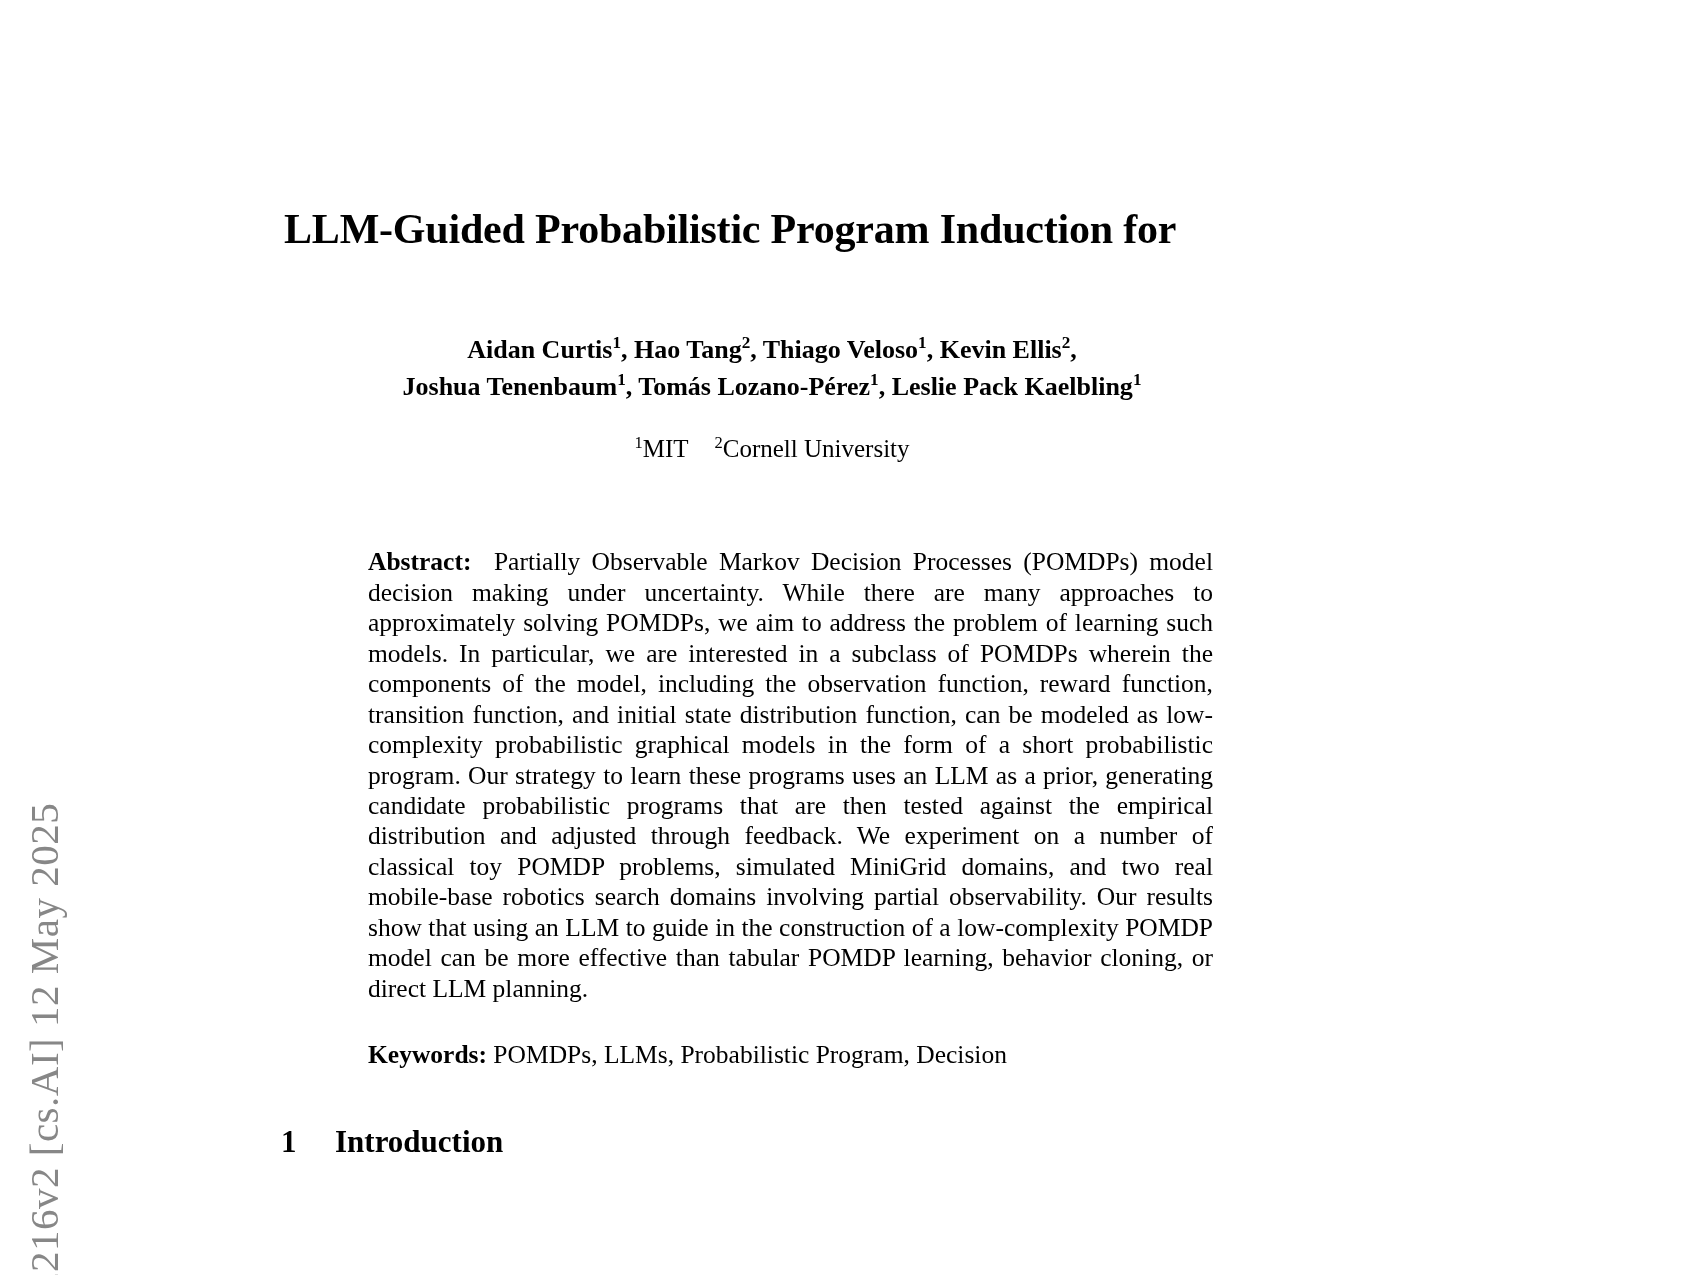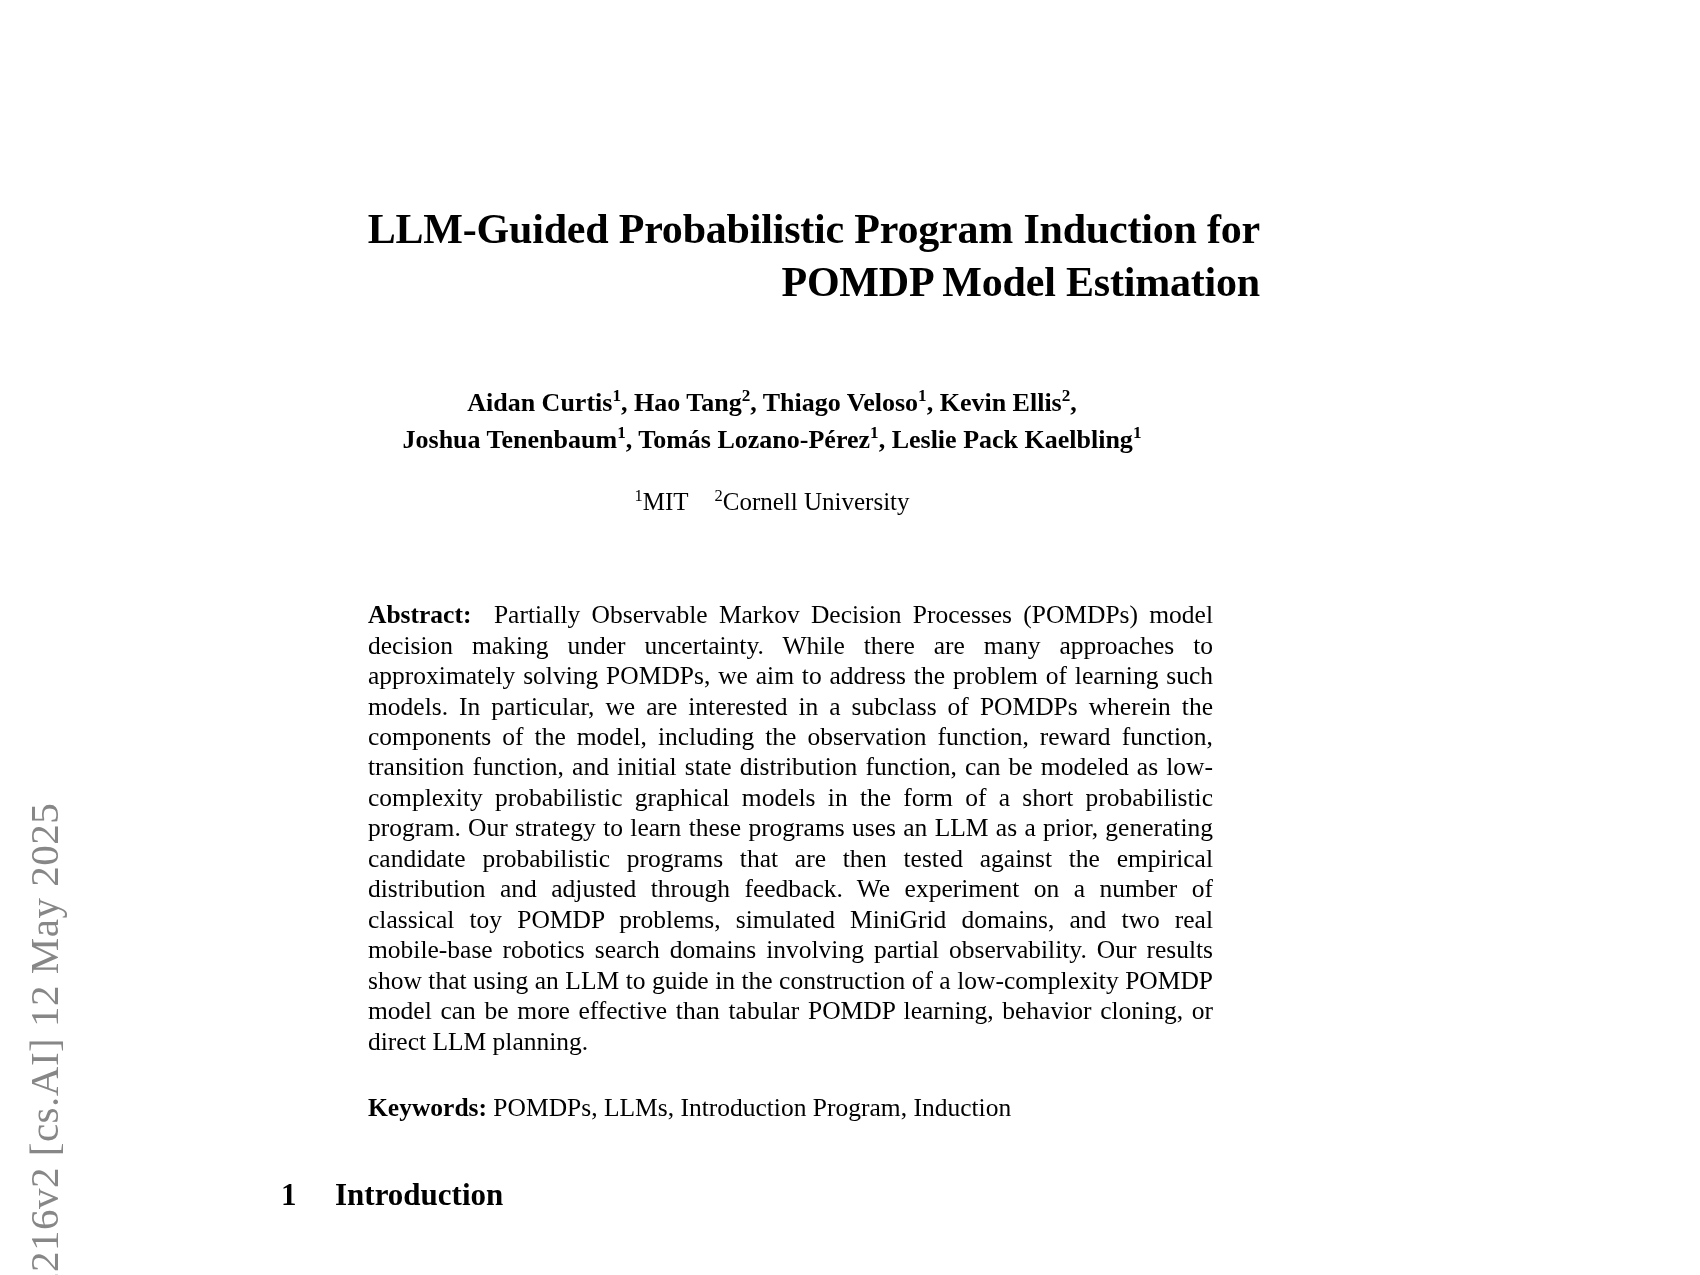"LLM-Guided Probabilistic Program" #title { text-align: right -> left }
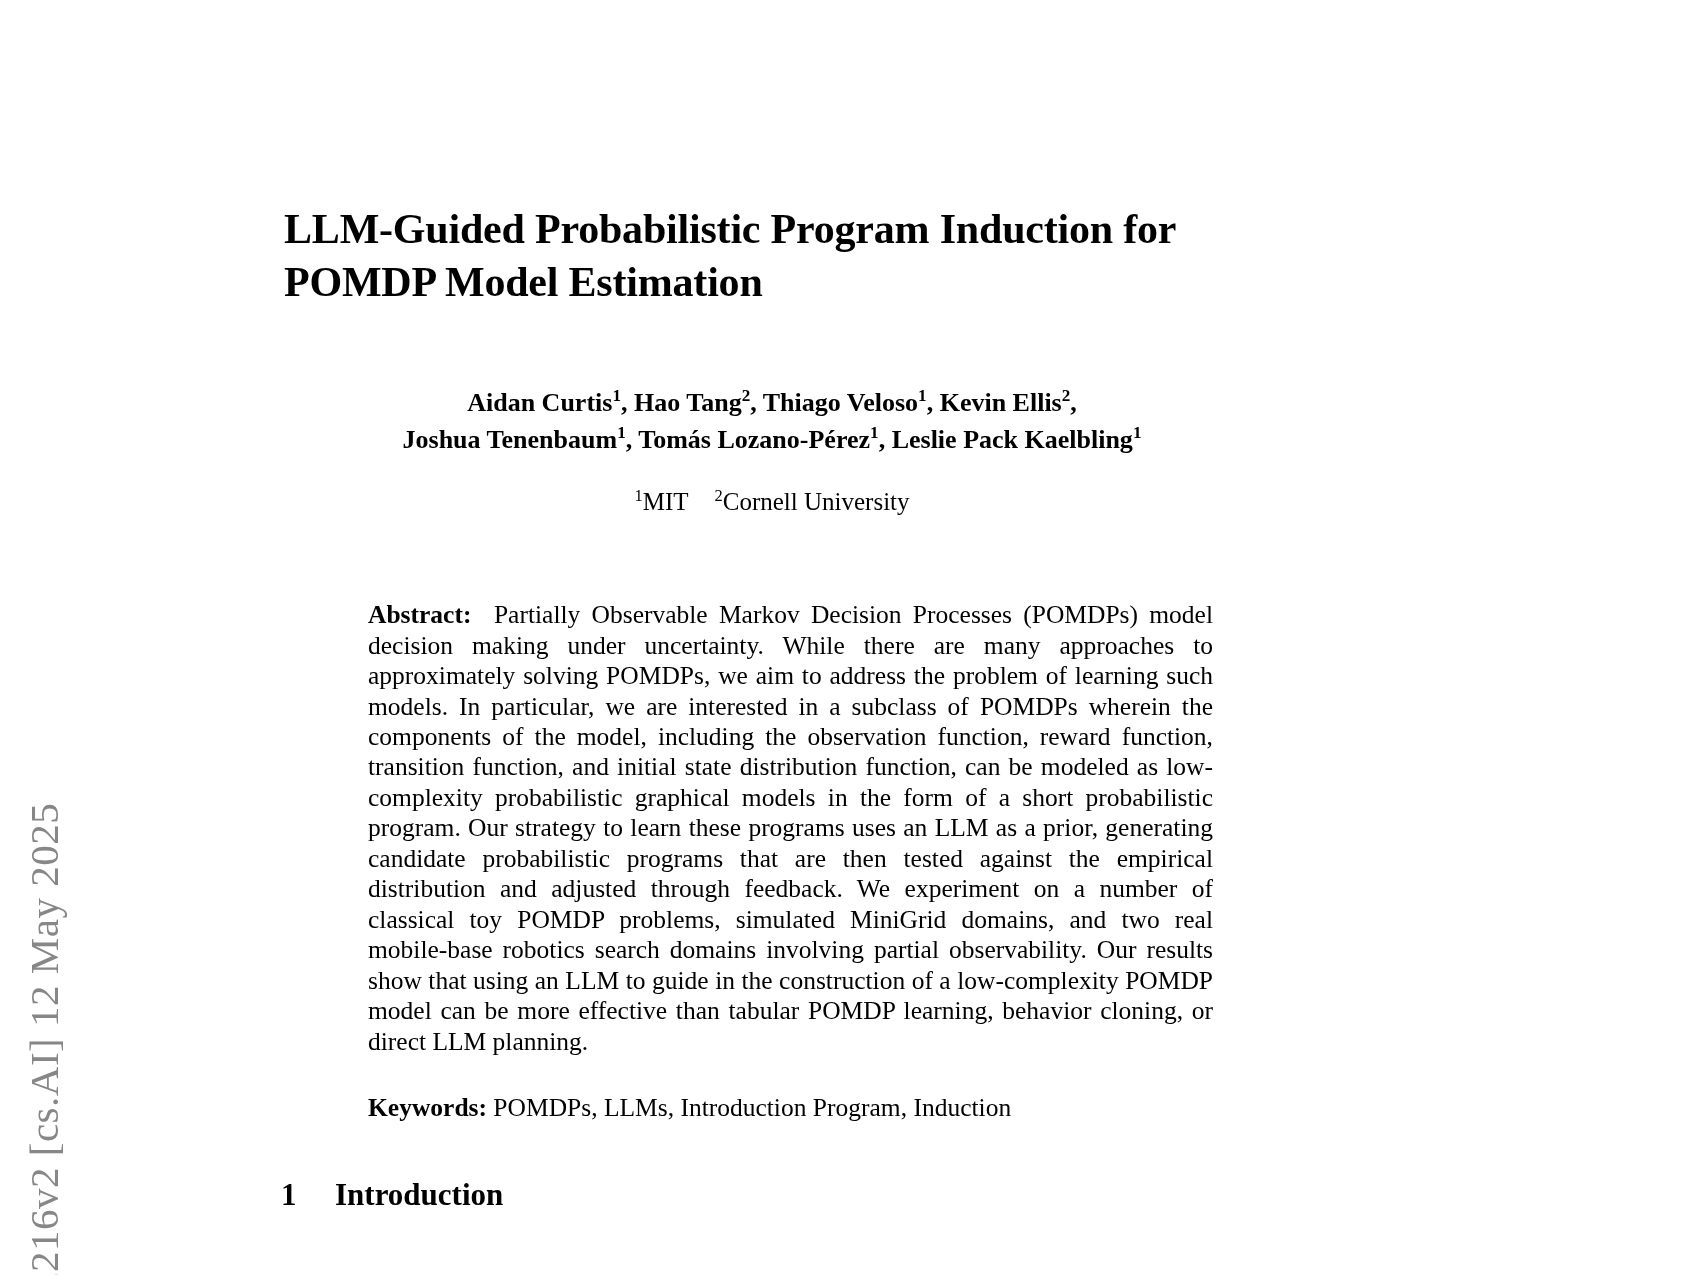"POMDP Model Estimation" span { html: <span>POMDP Model Estimation</span> -> none }
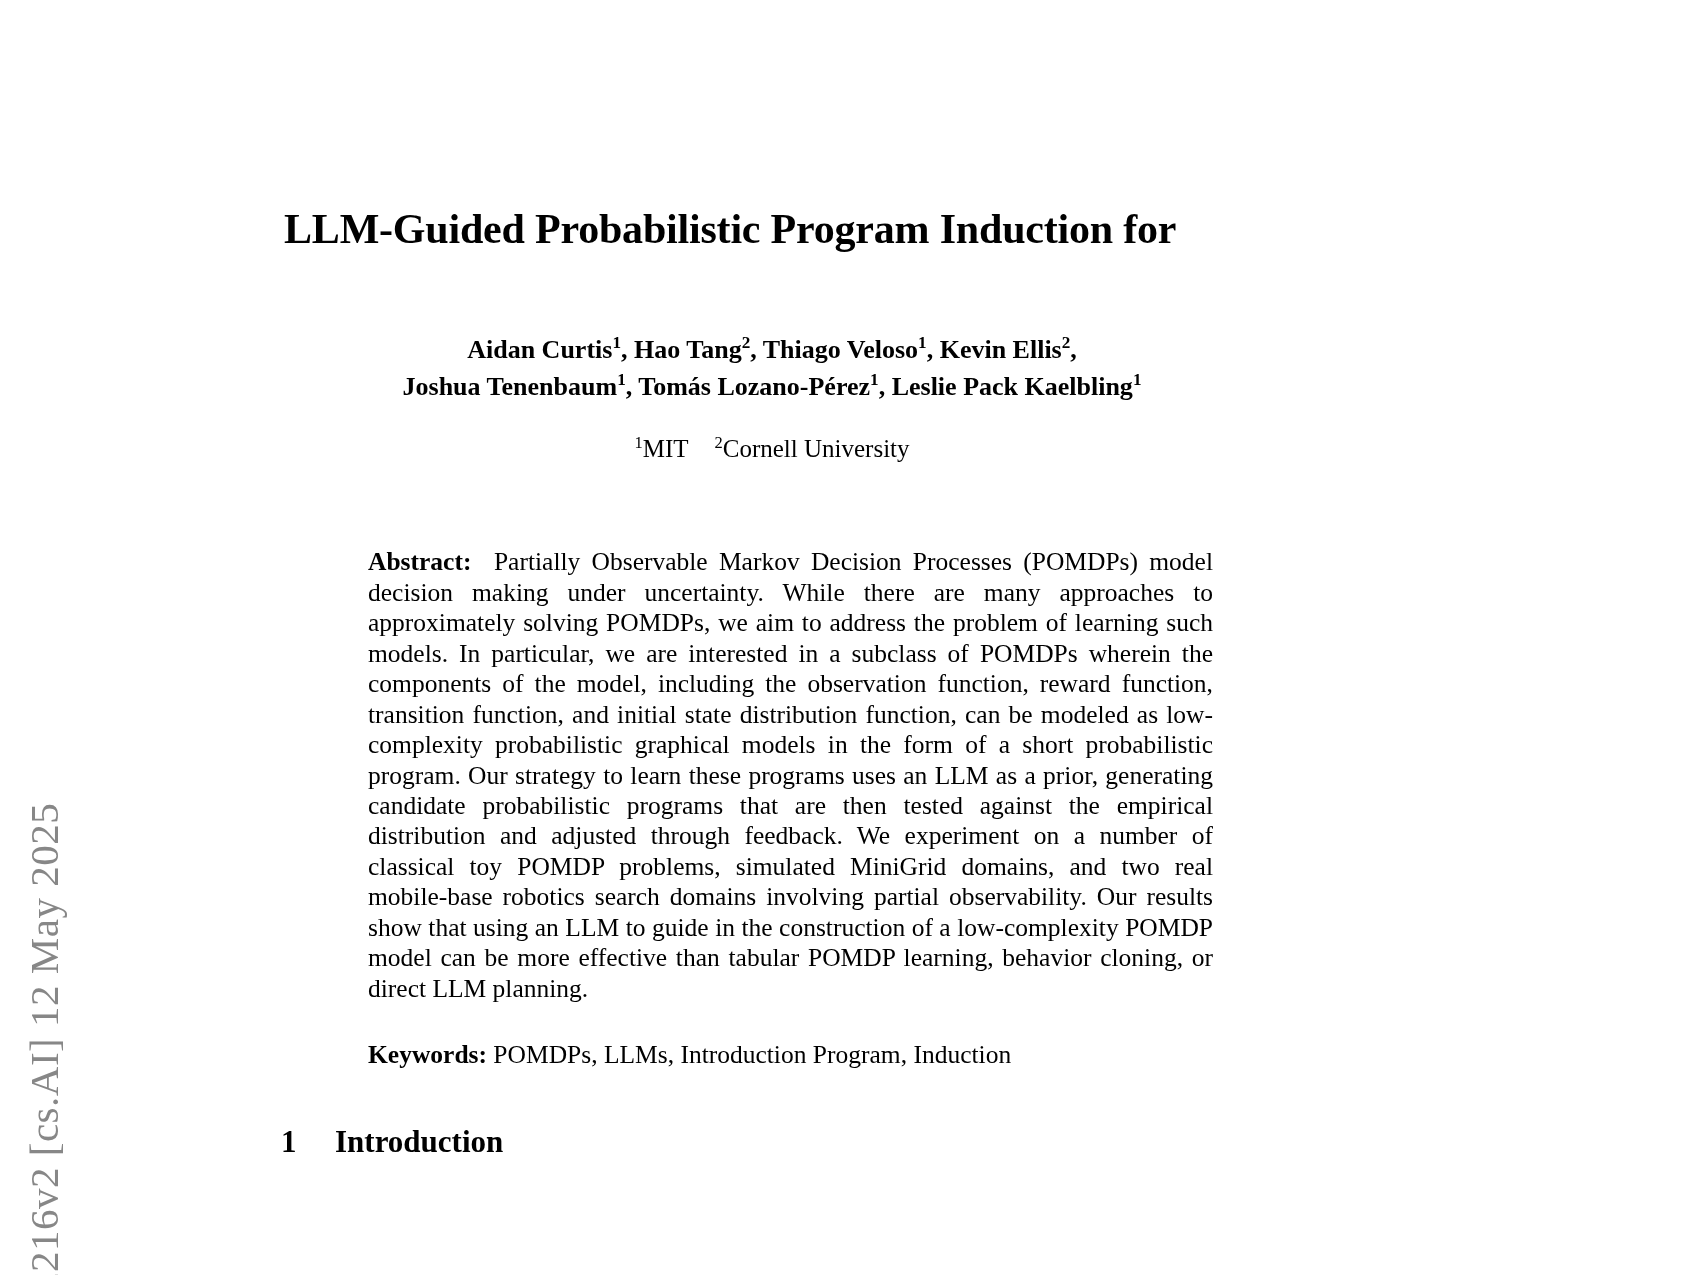"POMDPs, LLMs, Introduction Program," span { text: Introduction Program, Induction -> Probabilistic Program, Decision }
